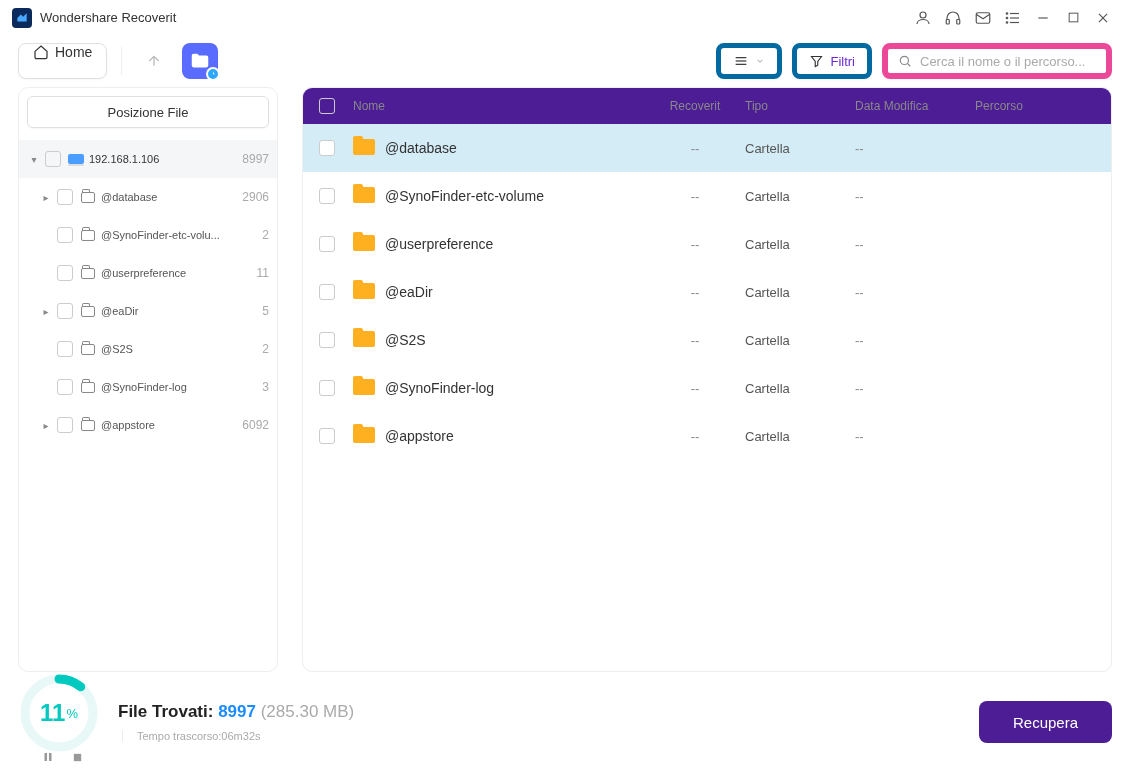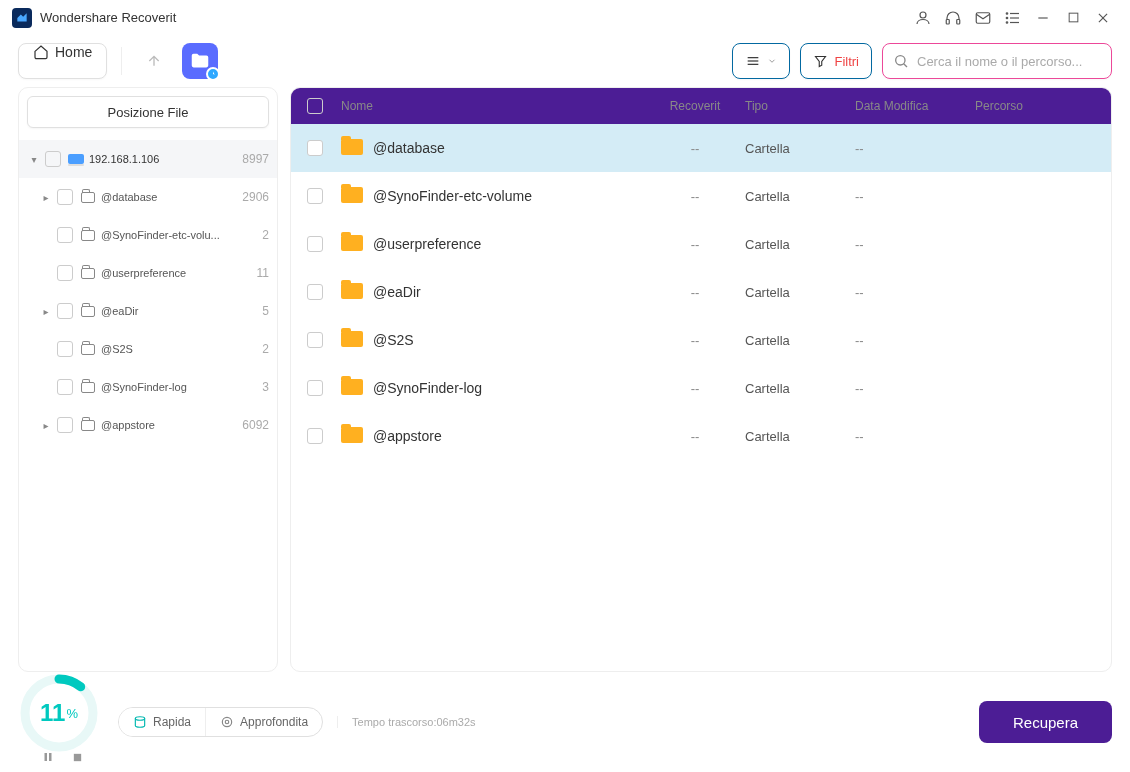"Filtri" .tb-btn { border: 1px solid #0369a1 -> 5px solid #0369a1; color: #ef4444 -> #6d28d9 }
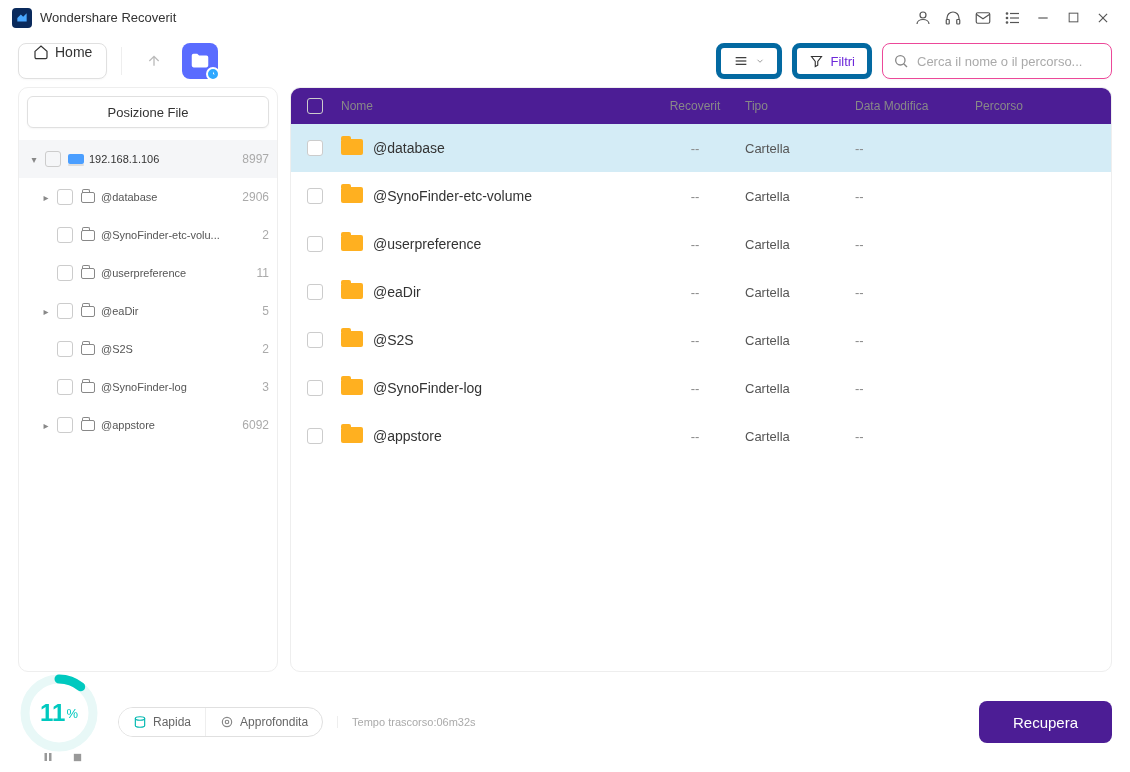"Cerca il nome o il" .search-box { border: 1px solid #ec4899 -> 6px solid #ec4899 }
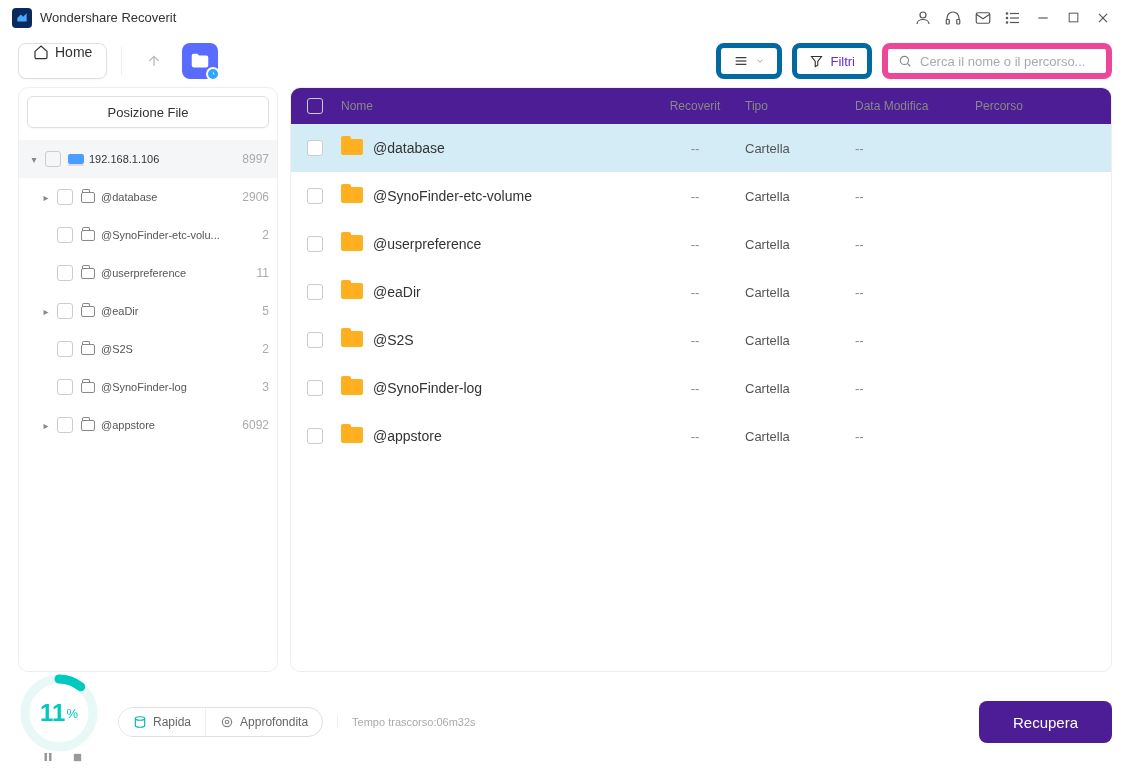"Posizione File" .main { gap: 12px -> 24px }
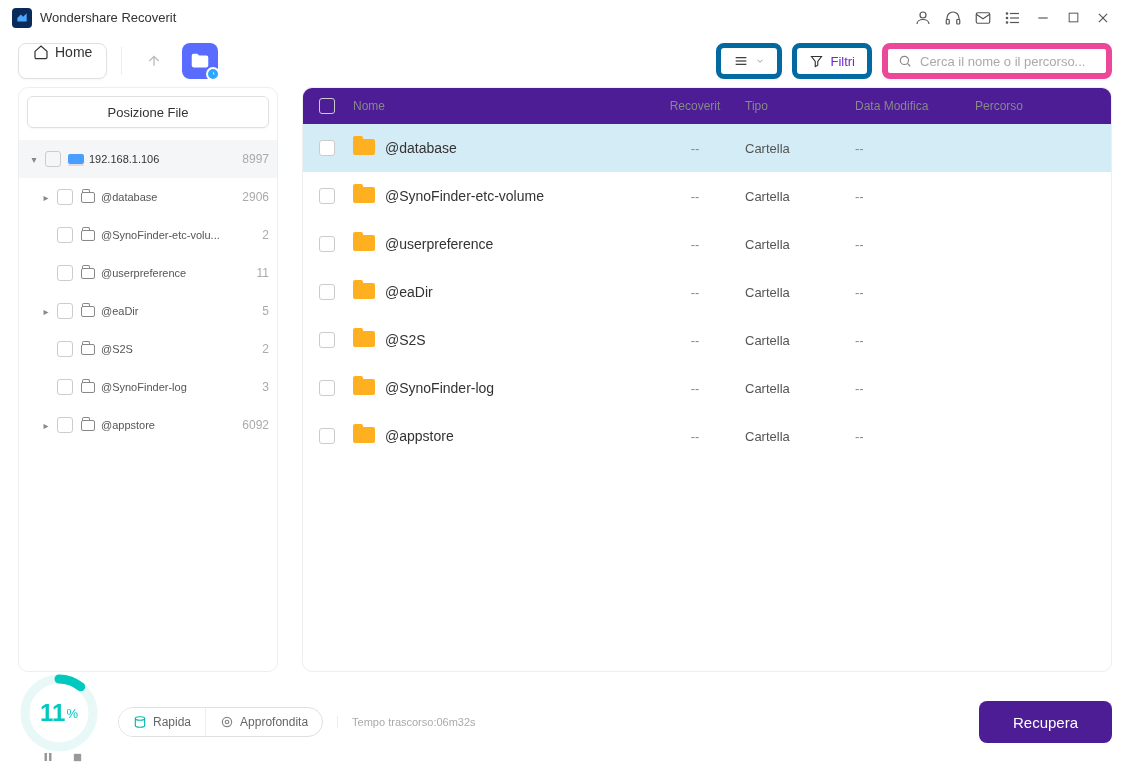"File Trovati: 8997 (285.30 MB)" div.found-line { html: none -> <div> <span>File Trovati: </span><span>8997</span><span> (285.30 MB)</span> </div> }
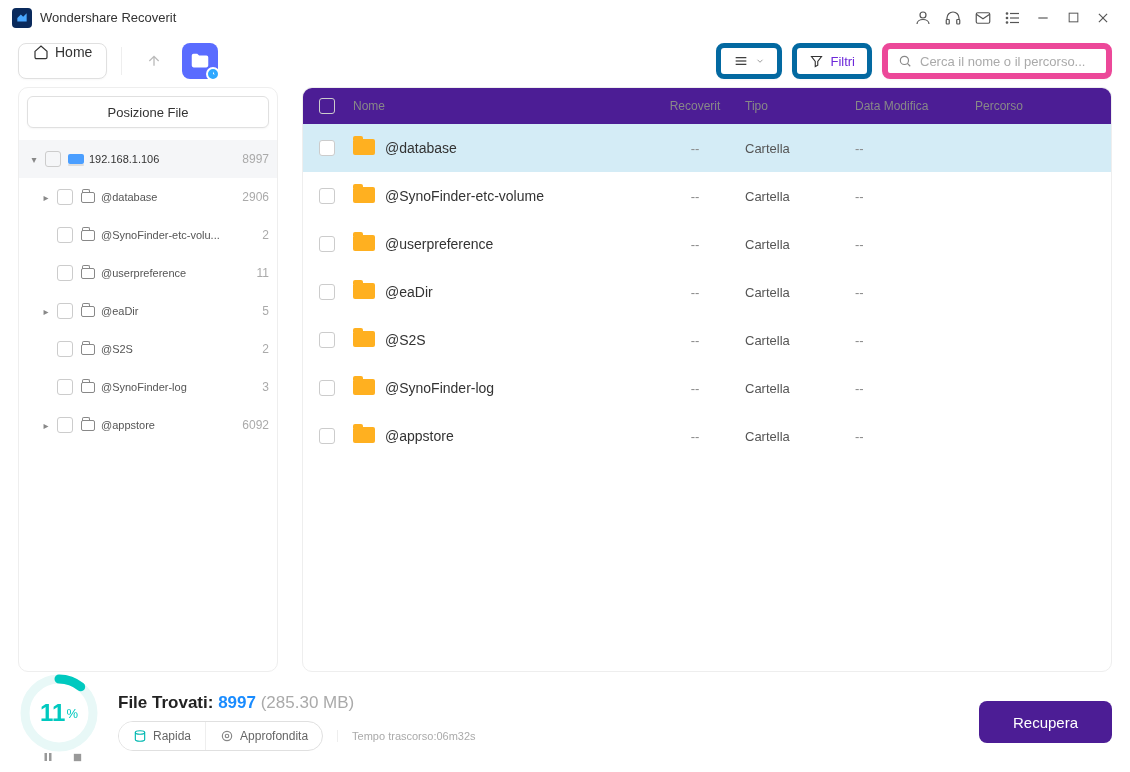"Rapida" div.mode-pill { html: <div> <div> <svg> <ellipse></ellipse> <path></path> </svg> <span>Rapida</span> </div> <div> <svg> <circle></circle> <circle></circle> </svg> <span>Approfondita</span> </div> </div> -> none }
